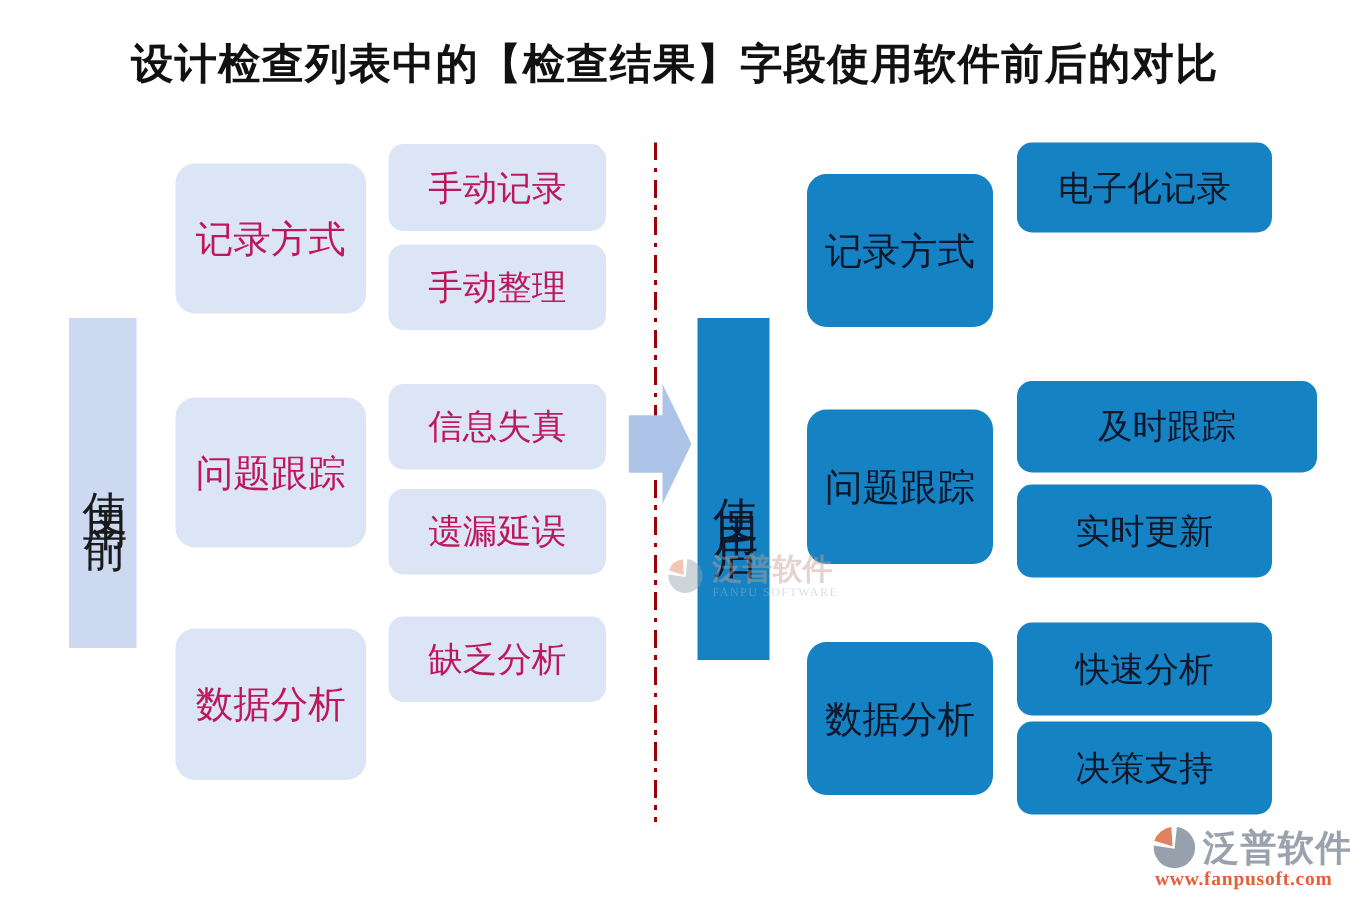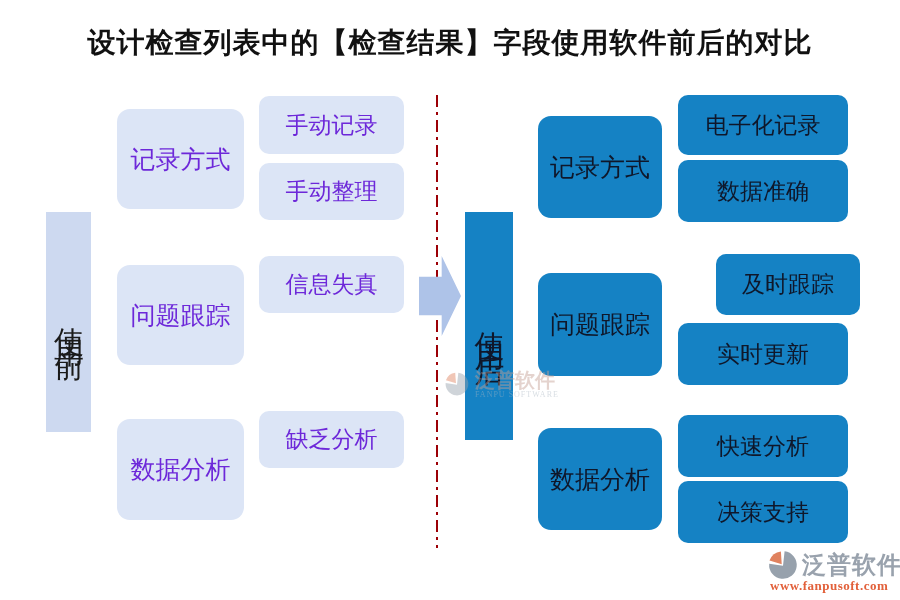"手动记录" .light { color: #6d28d9 -> #be185d }
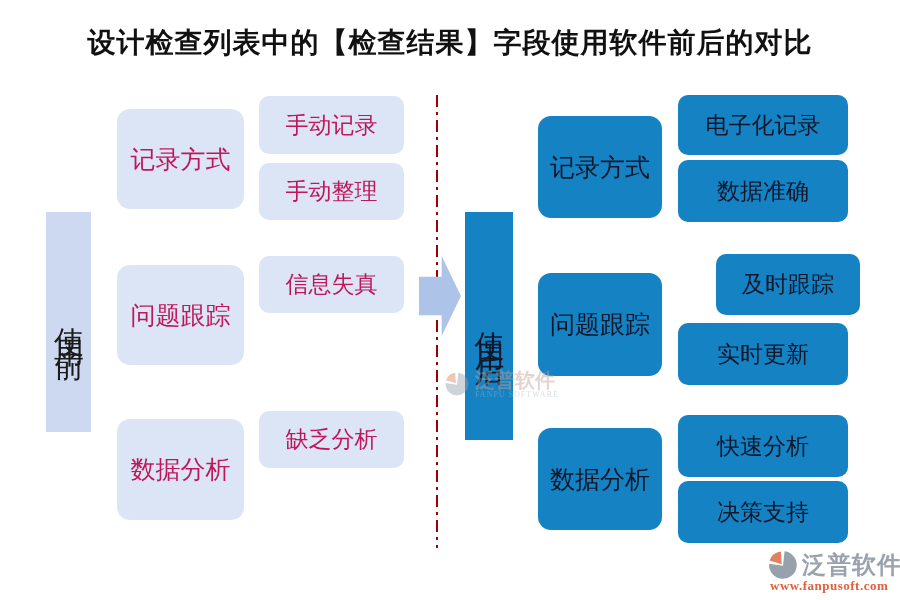"数据准确" div.box { html: <div>数据准确</div> -> none }
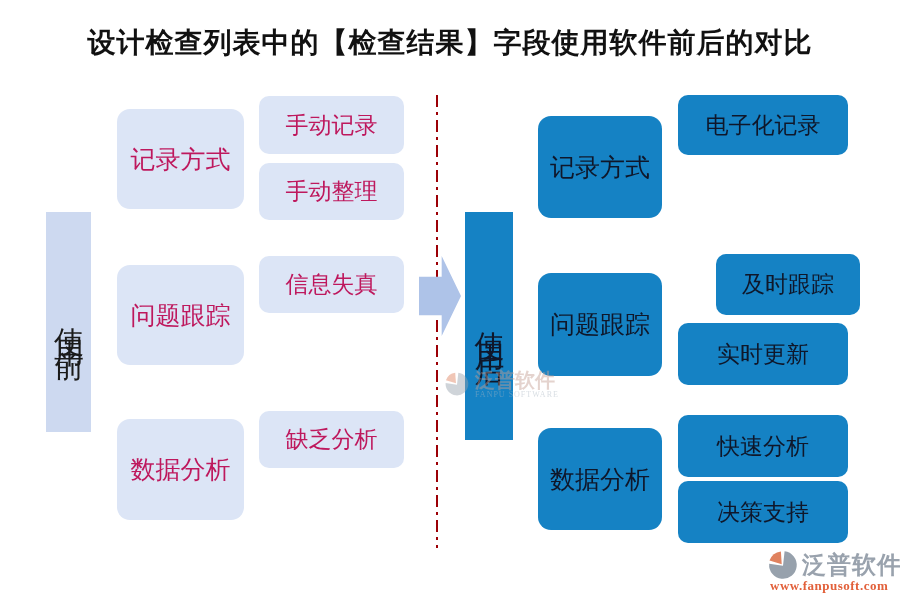"及时跟踪" div.box { margin-left: 38px -> none; width: 144px -> 200px }
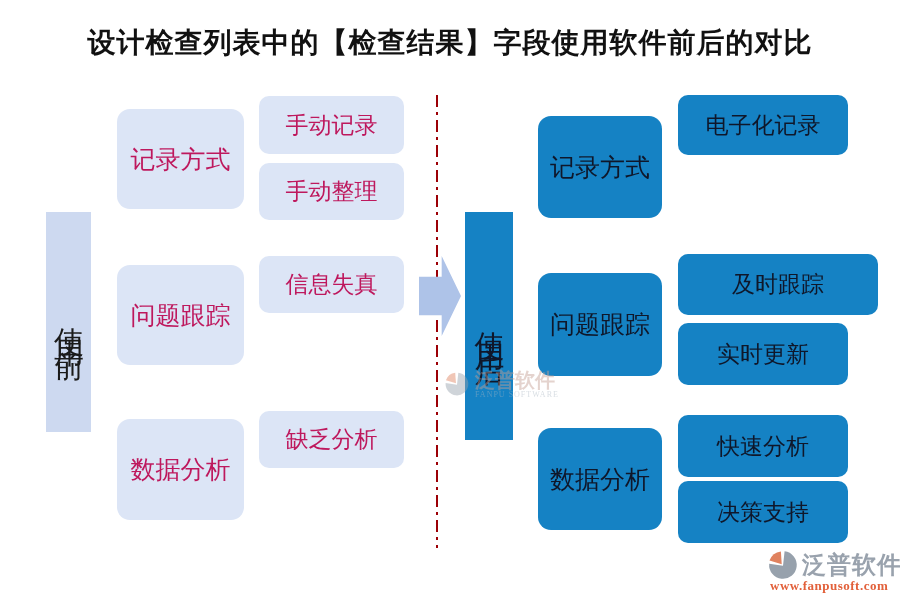"遗漏延误" div.box { html: none -> <div>遗漏延误</div> }
